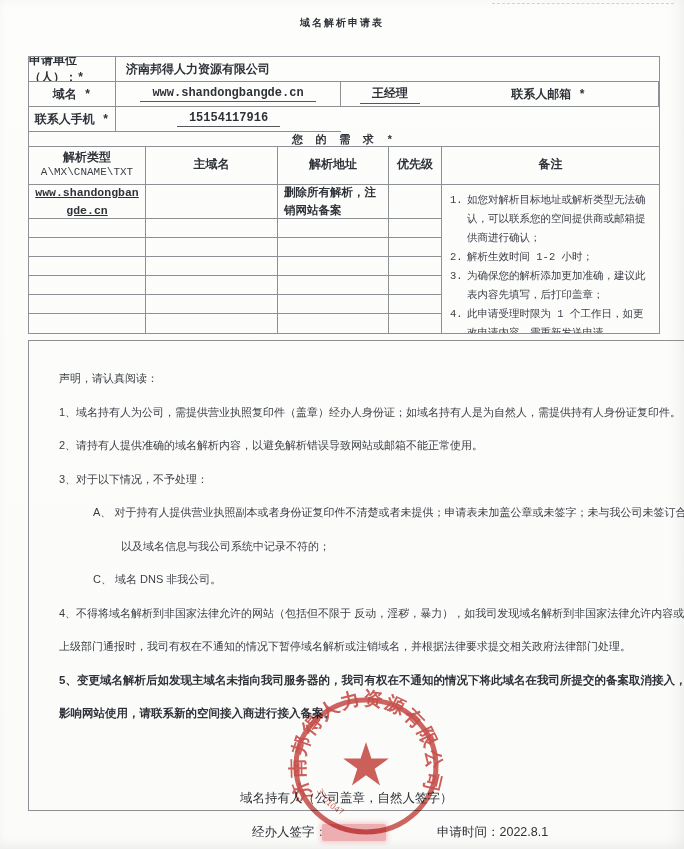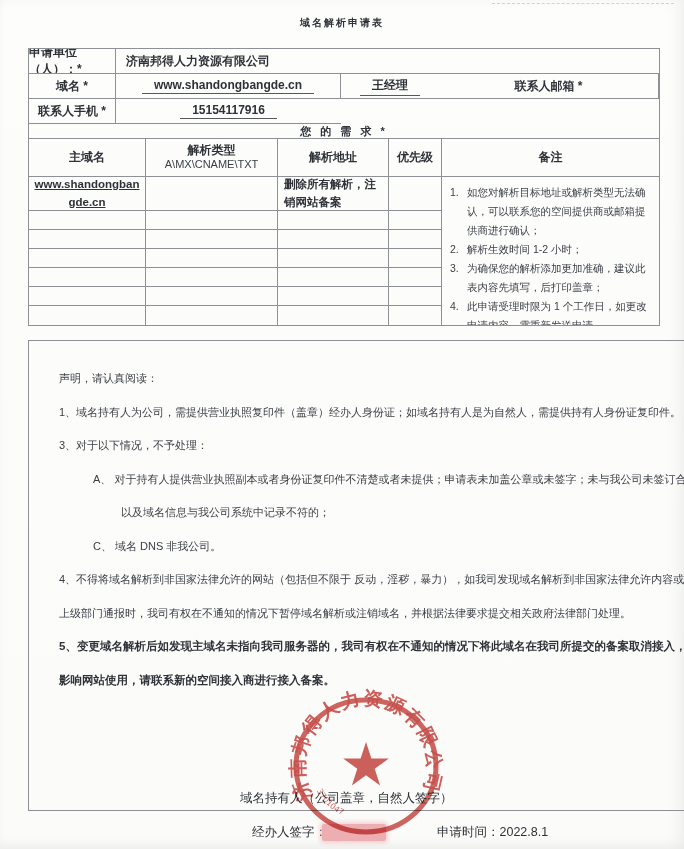"申请单位（人）：*" .big-table { font-family: none -> Liberation Mono, monospace; top: 48px -> 56px }
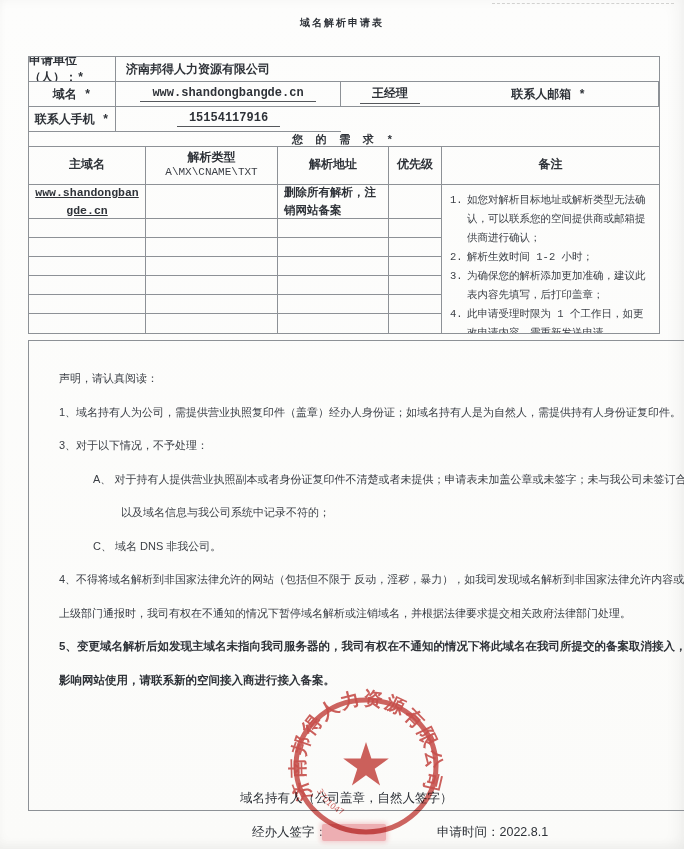"主域名" div.c { order: before "解析类型" -> after "解析类型" }
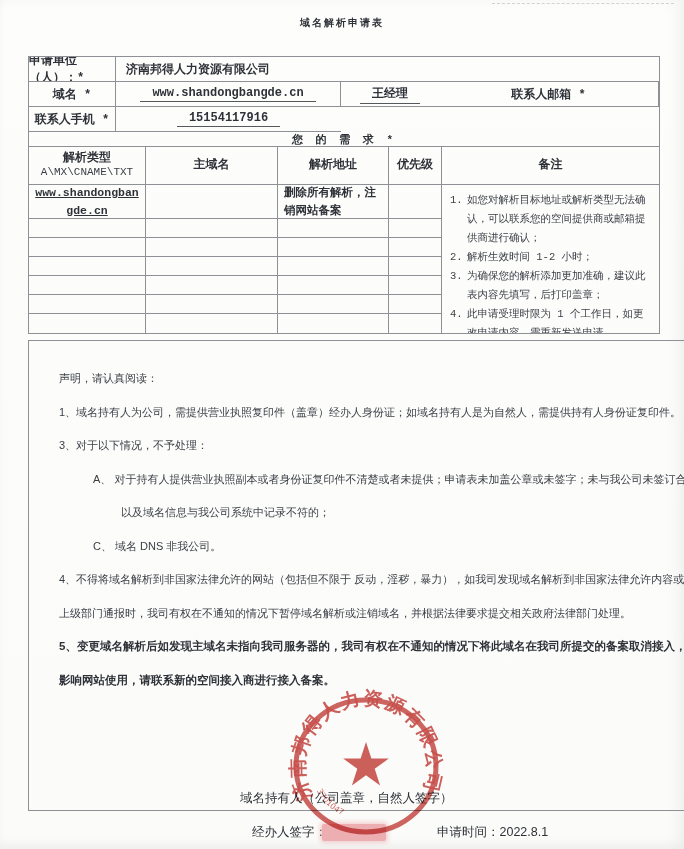"2、请持有人提供准确的域名解析内容，以避免解析错误导致网站或邮箱不能正常使用。" div.dl { html: none -> <div>2、请持有人提供准确的域名解析内容，以避免解析错误导致网站或邮箱不能正常使用。</div> }
